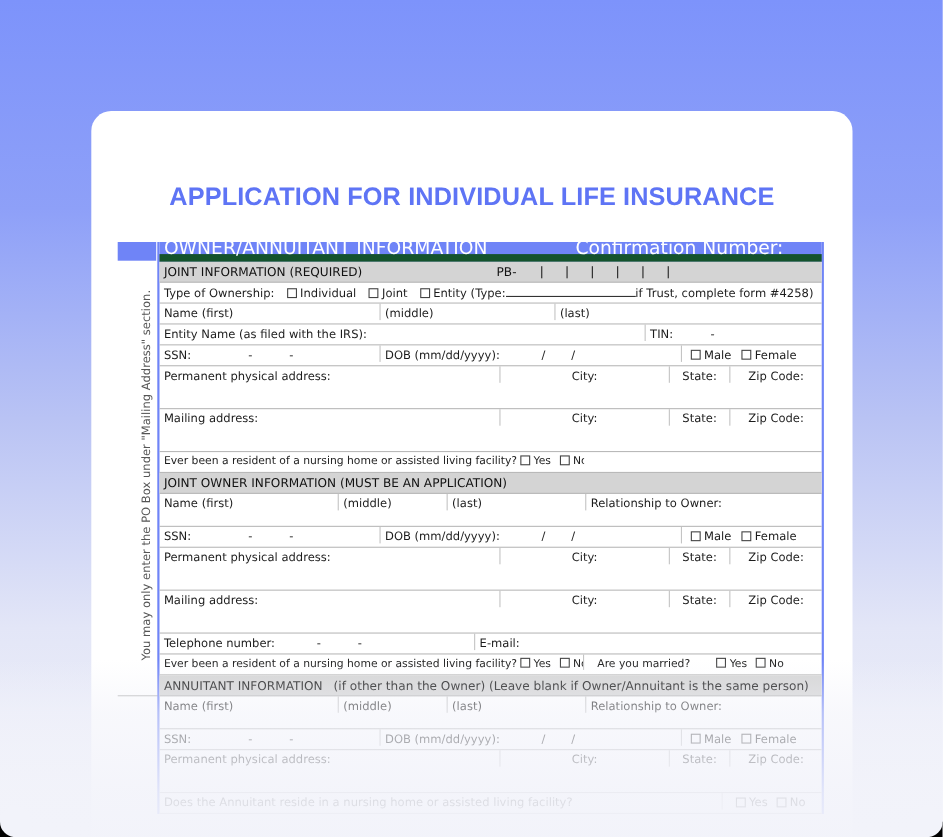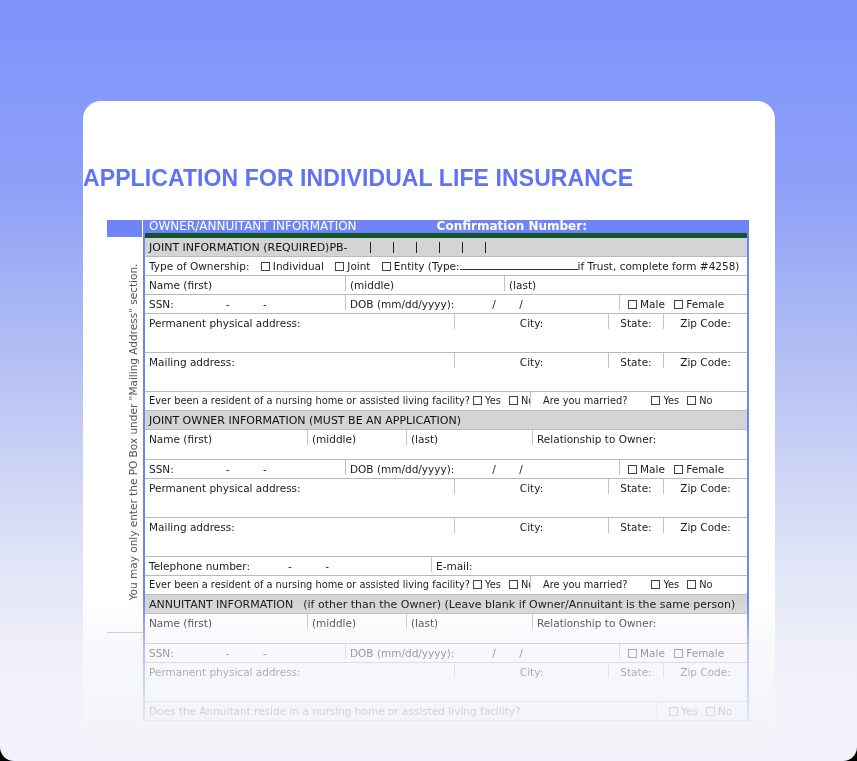"APPLICATION FOR INDIVIDUAL LIFE" .title { text-align: left -> center }
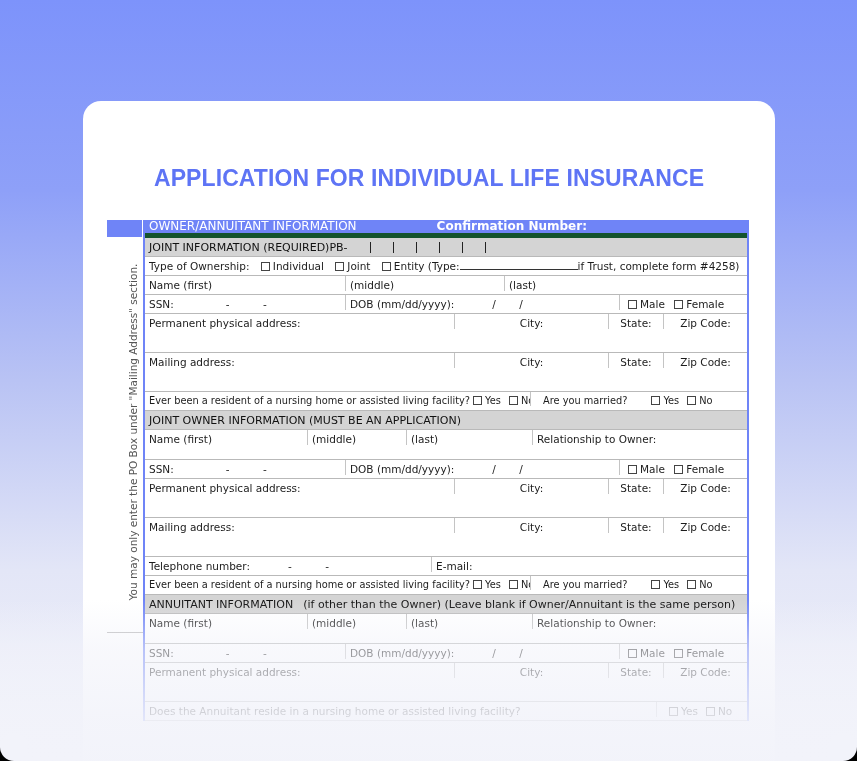"OWNER/ANNUITANT INFORMATION" .hdr-blue { align-items: flex-end -> center; border-bottom: 5px solid #14532d -> 7px solid #14532d; font-size: 12px -> 17px }
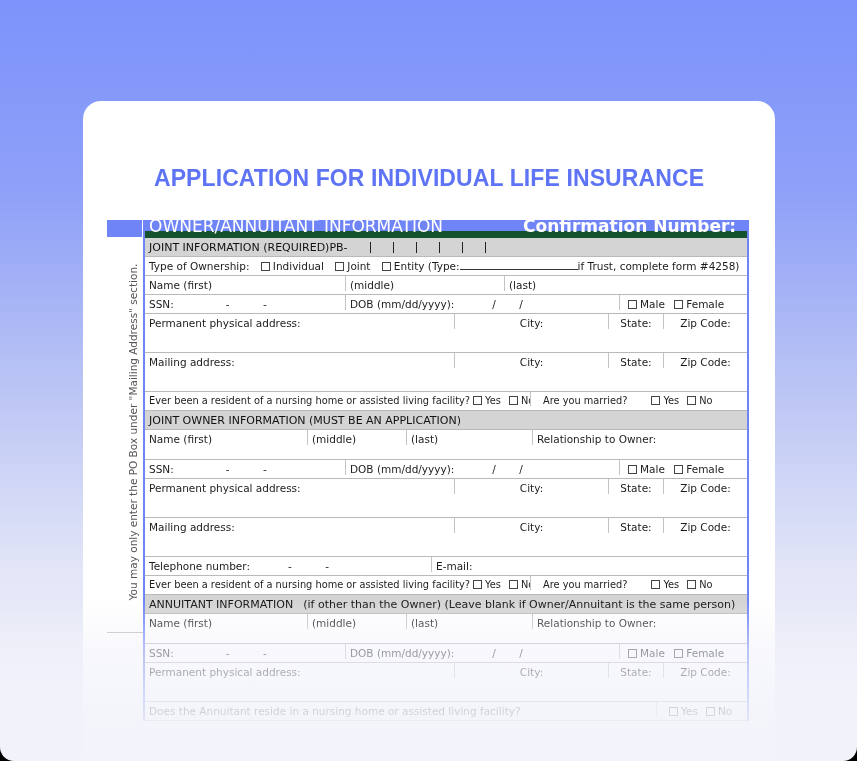"Confirmation Number:" .hdr-blue .conf { font-weight: bold -> none }
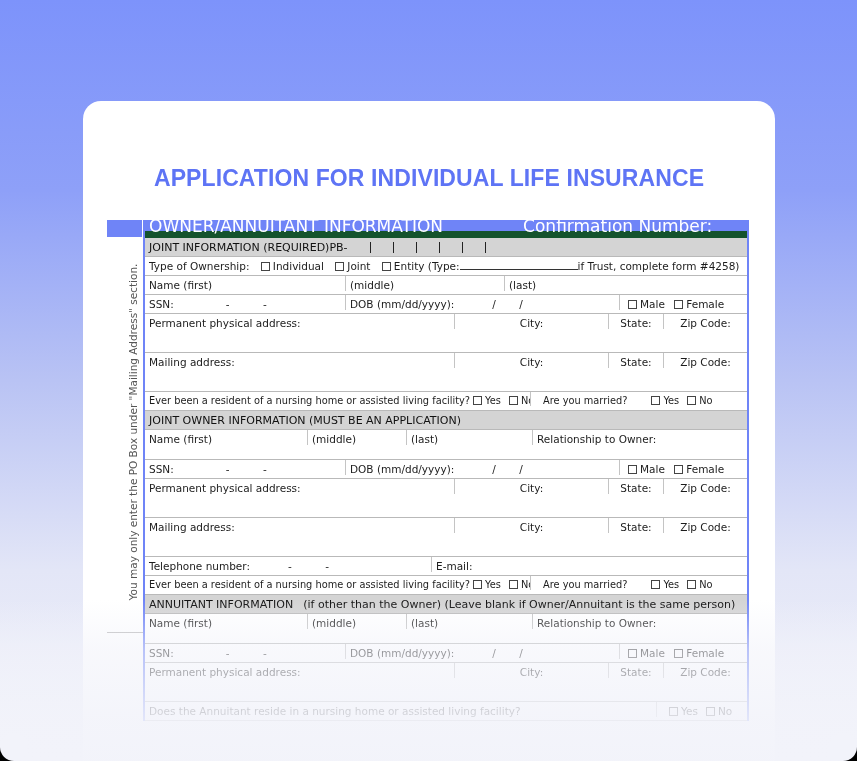"PB-" .pb { margin-left: none -> 122px }
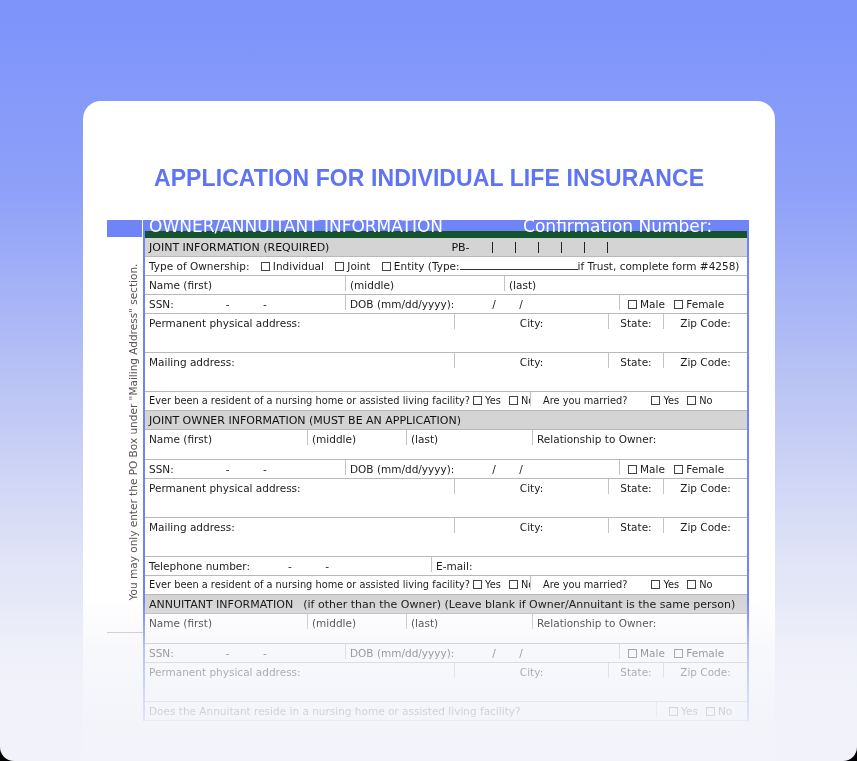"Entity Name (as filed with" div.row { html: none -> <div> <div><span>Entity Name (as filed with the IRS):</span></div> <div><span>TIN:</span><span>-</span></div> </div> }
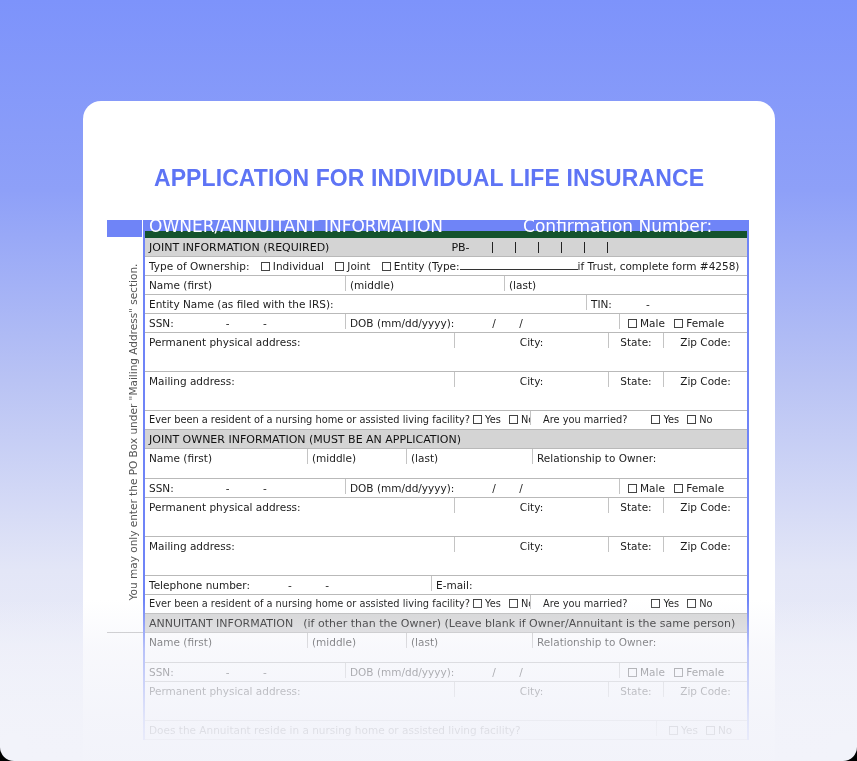"Are you married? Yes No" div.cell { html: <div> <span>Are you married?</span><span></span><span>Yes</span><span></span><span>No</span> </div> -> none }
